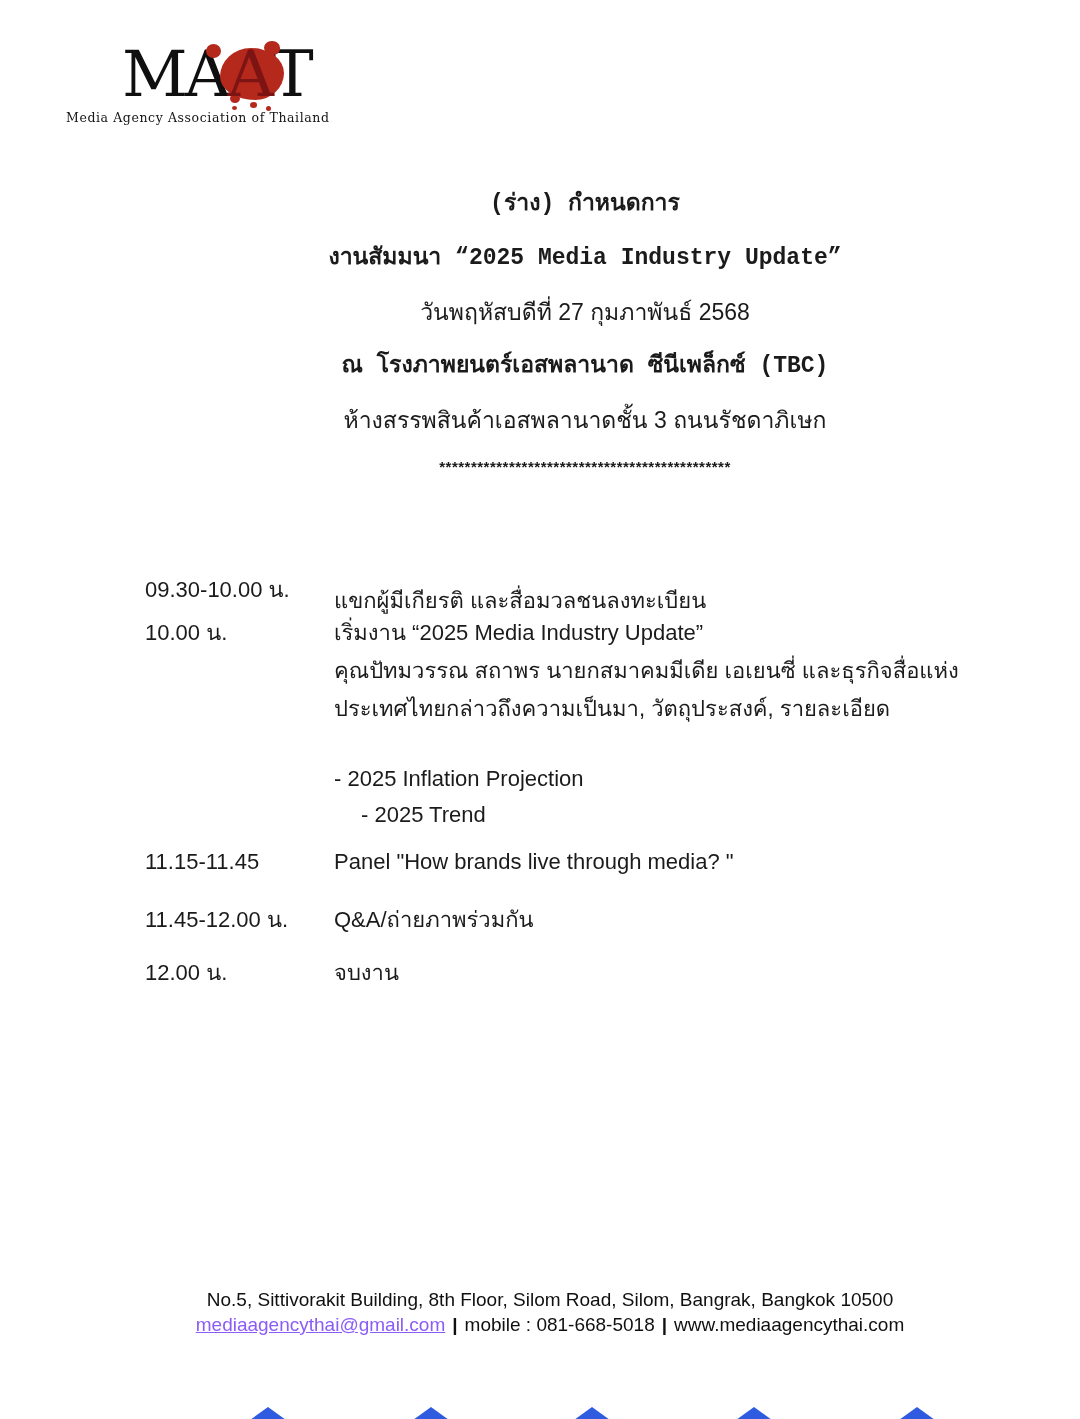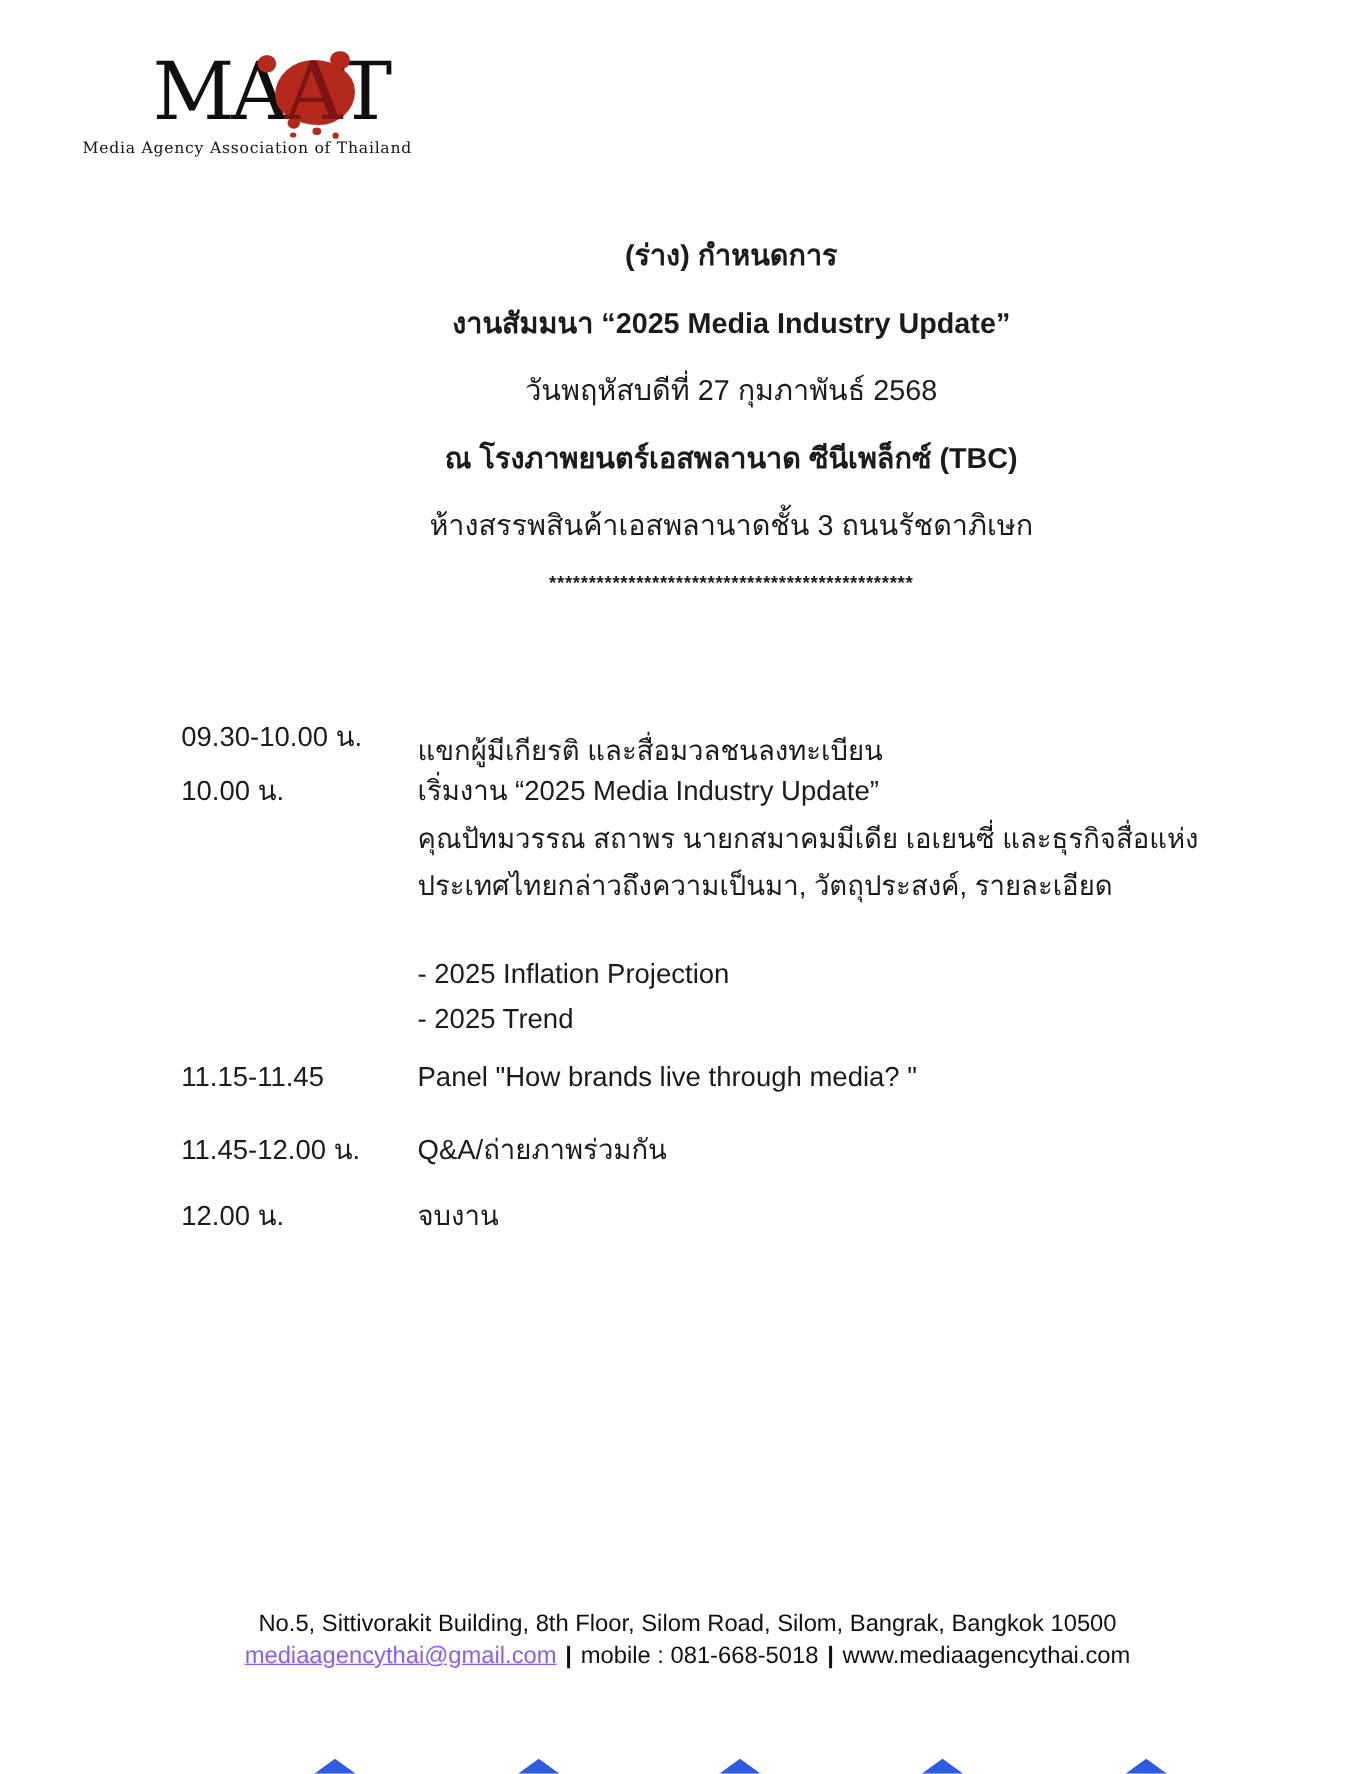"(ร่าง) กำหนดการ" .bold { font-family: none -> Liberation Mono, monospace }
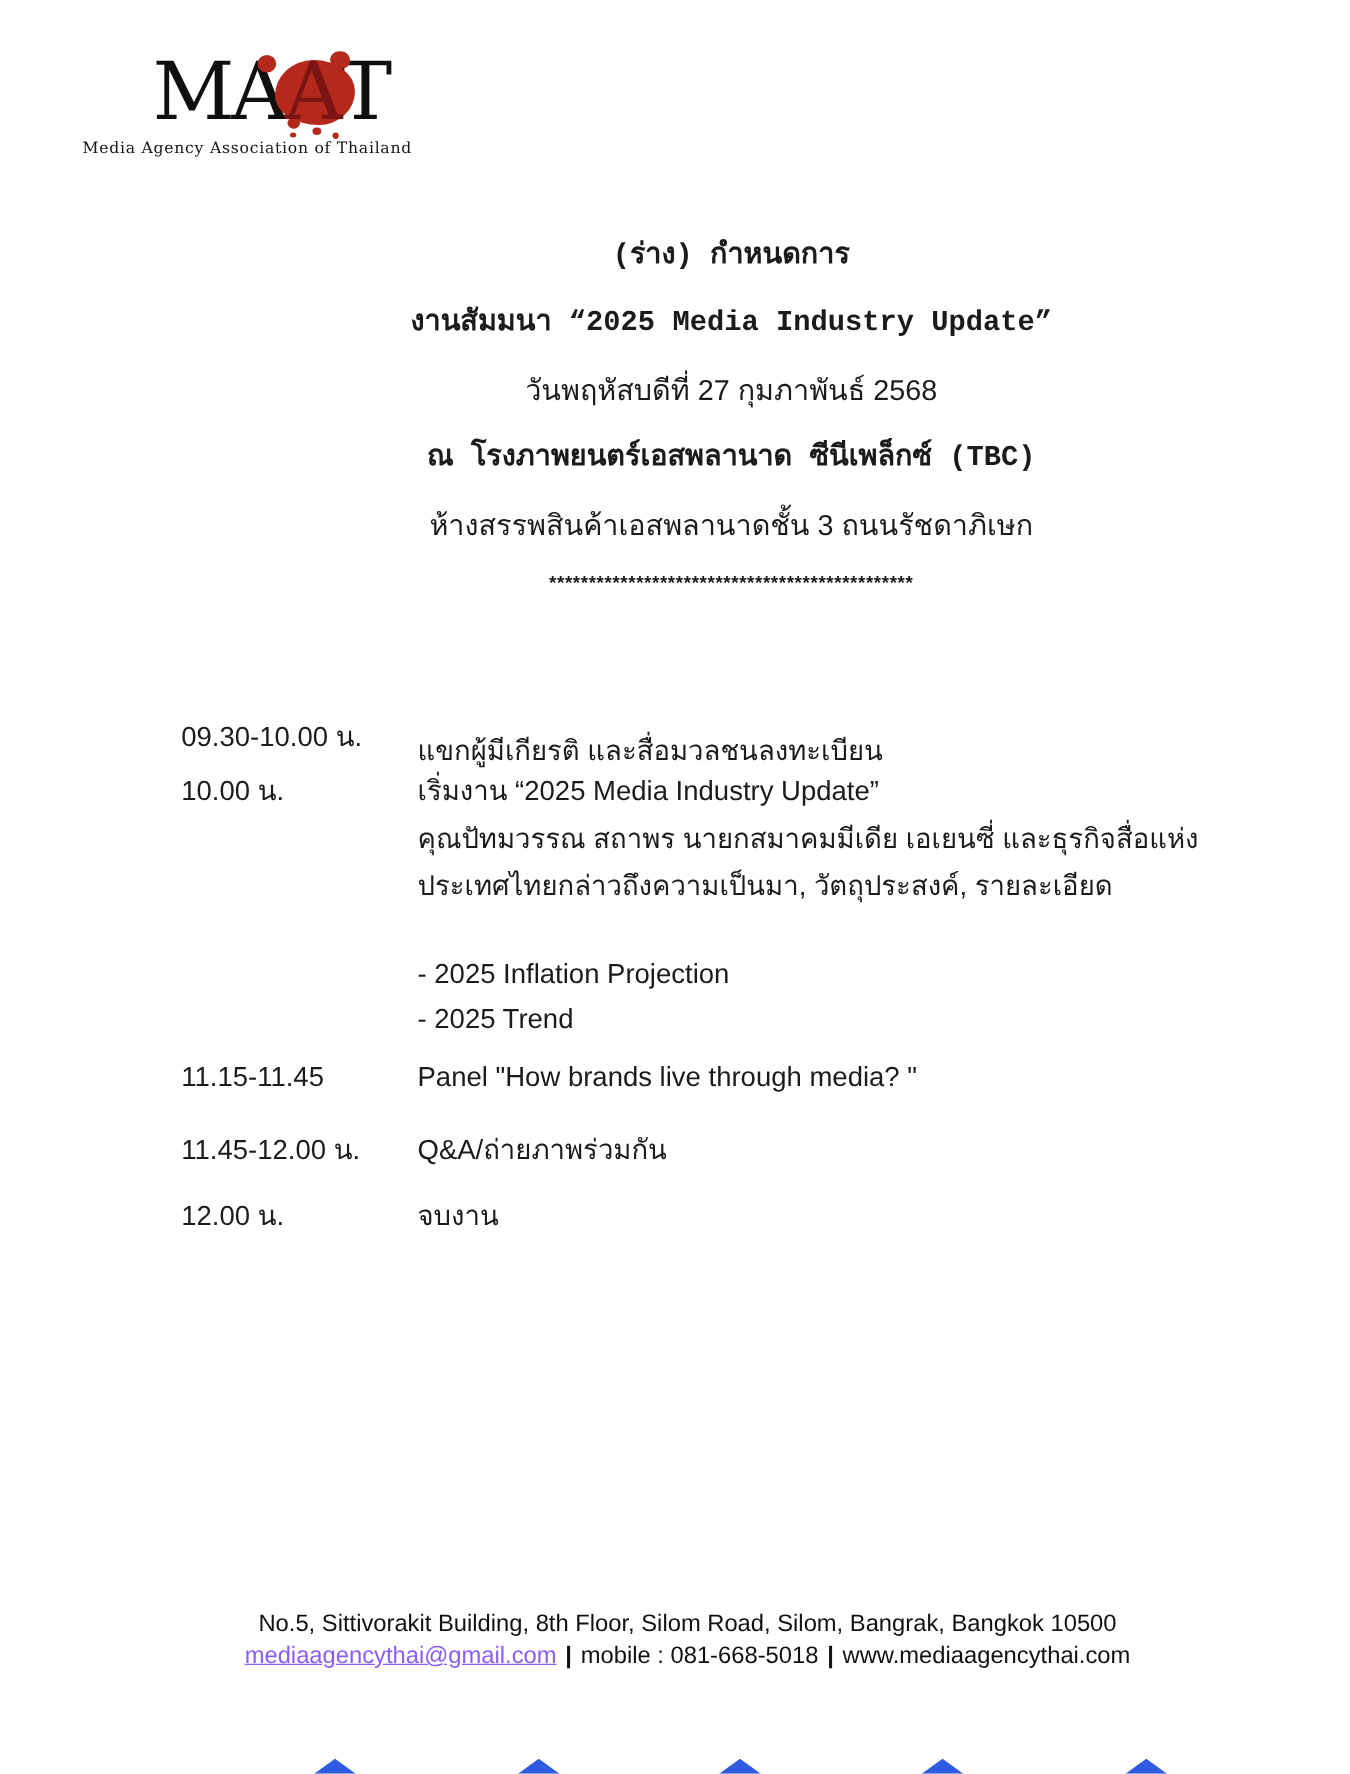"- 2025 Trend" .d15 { margin-left: none -> 27px }
